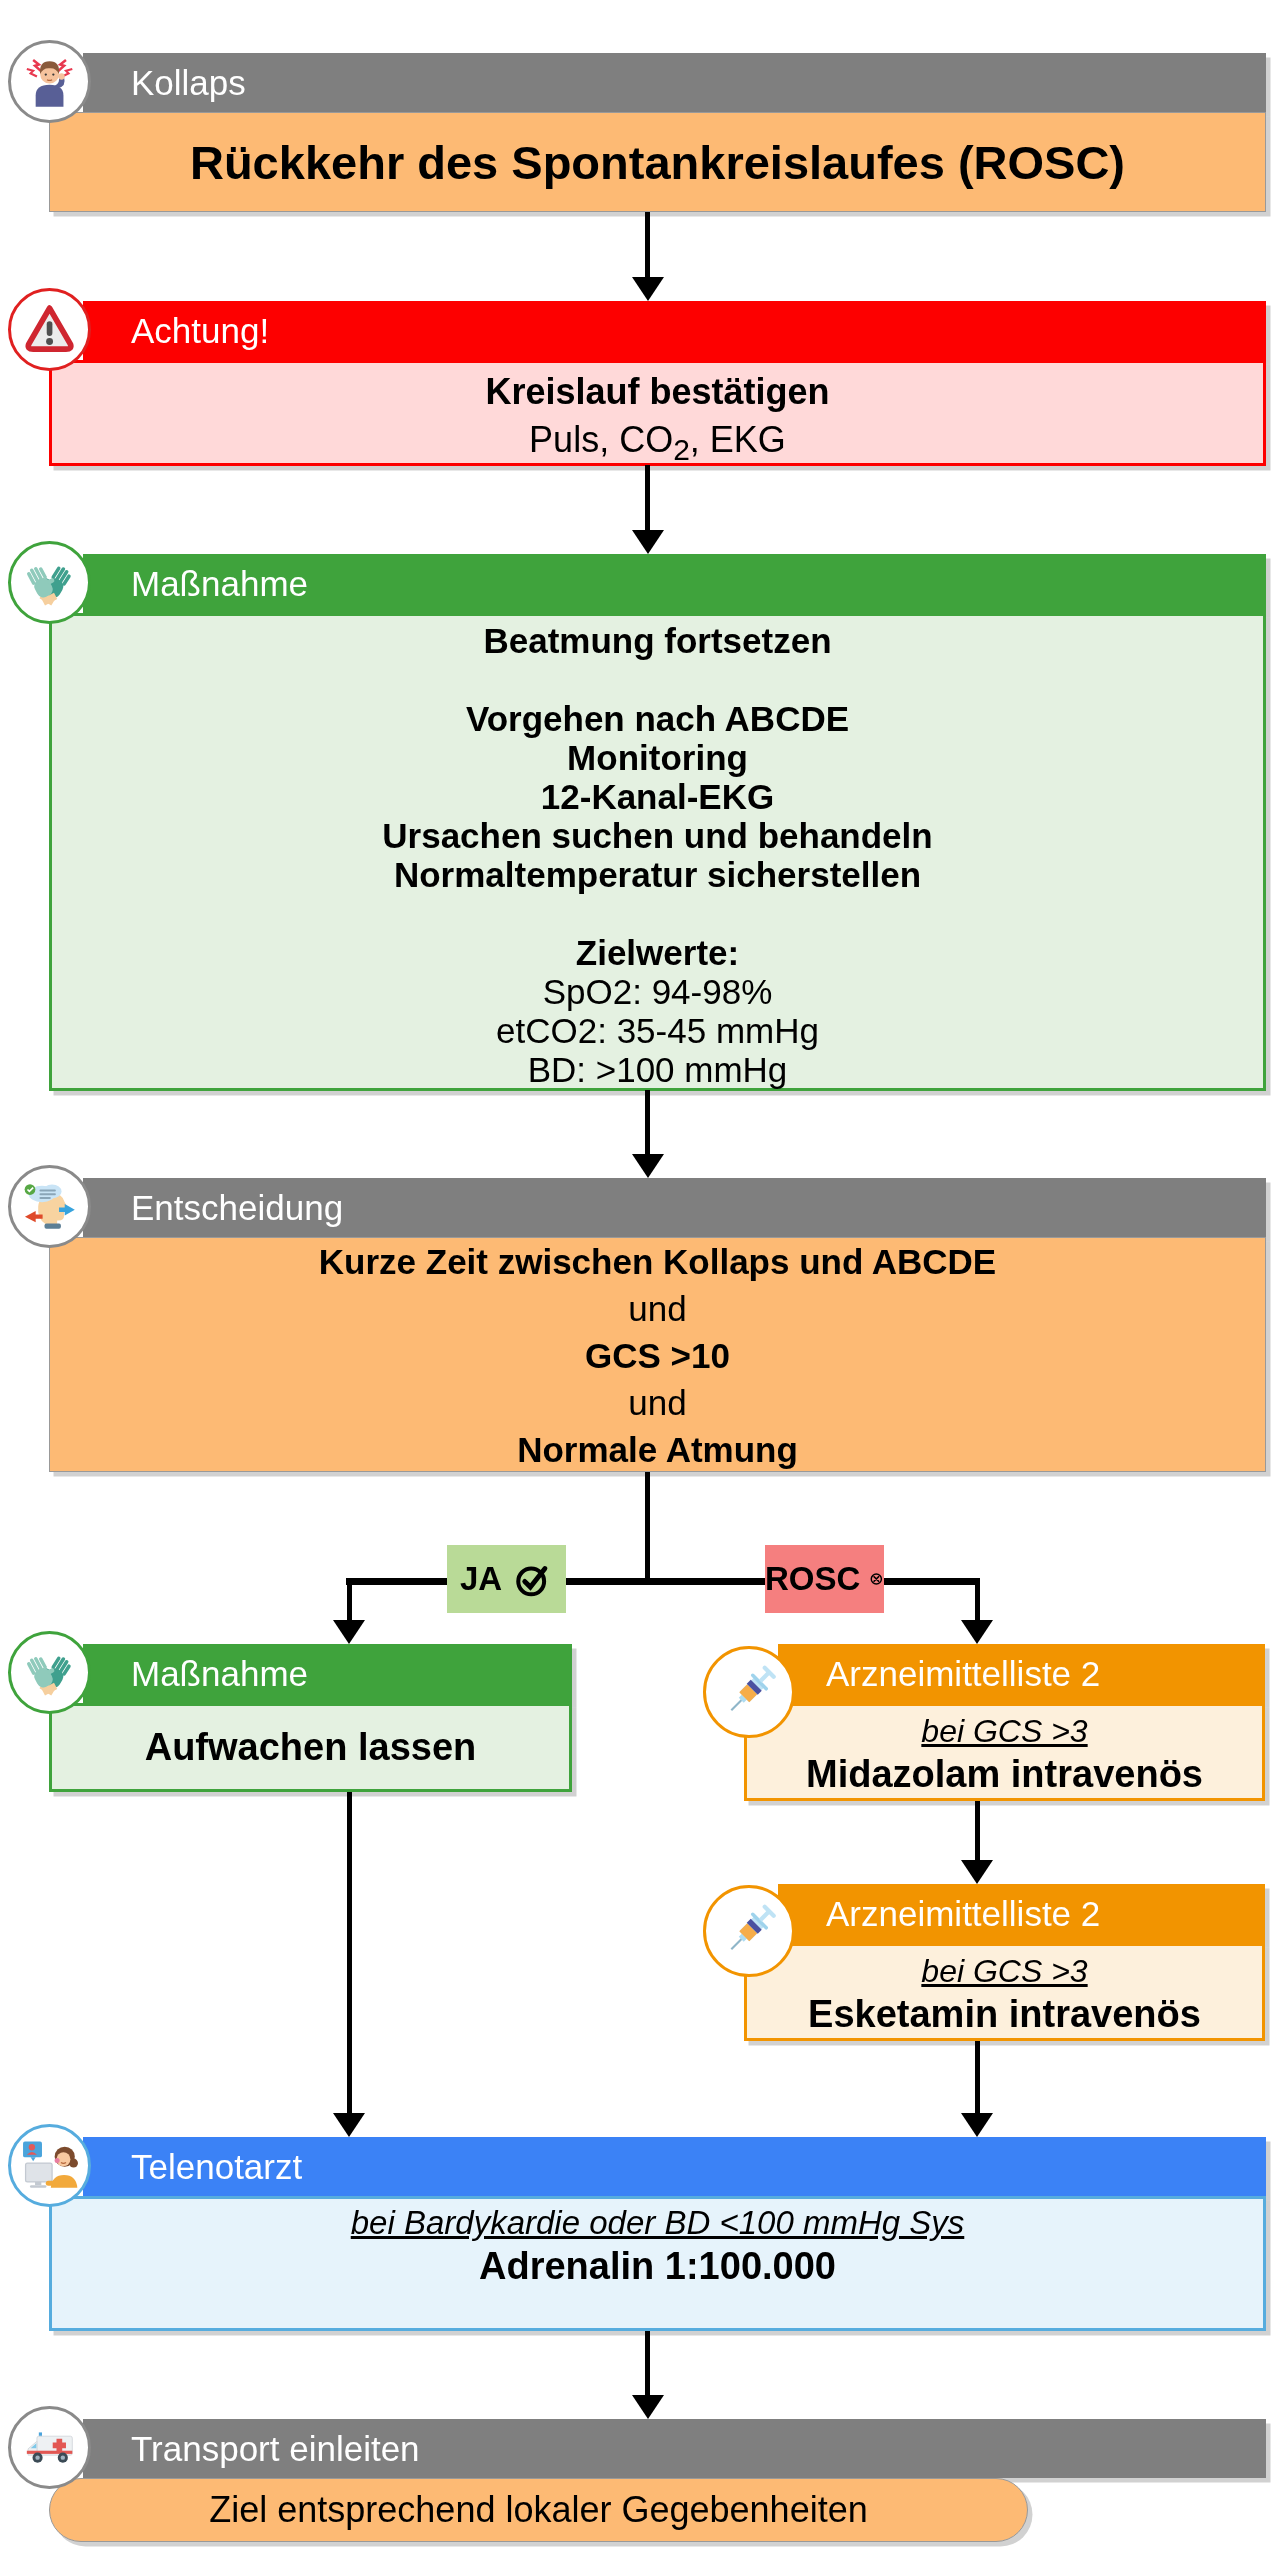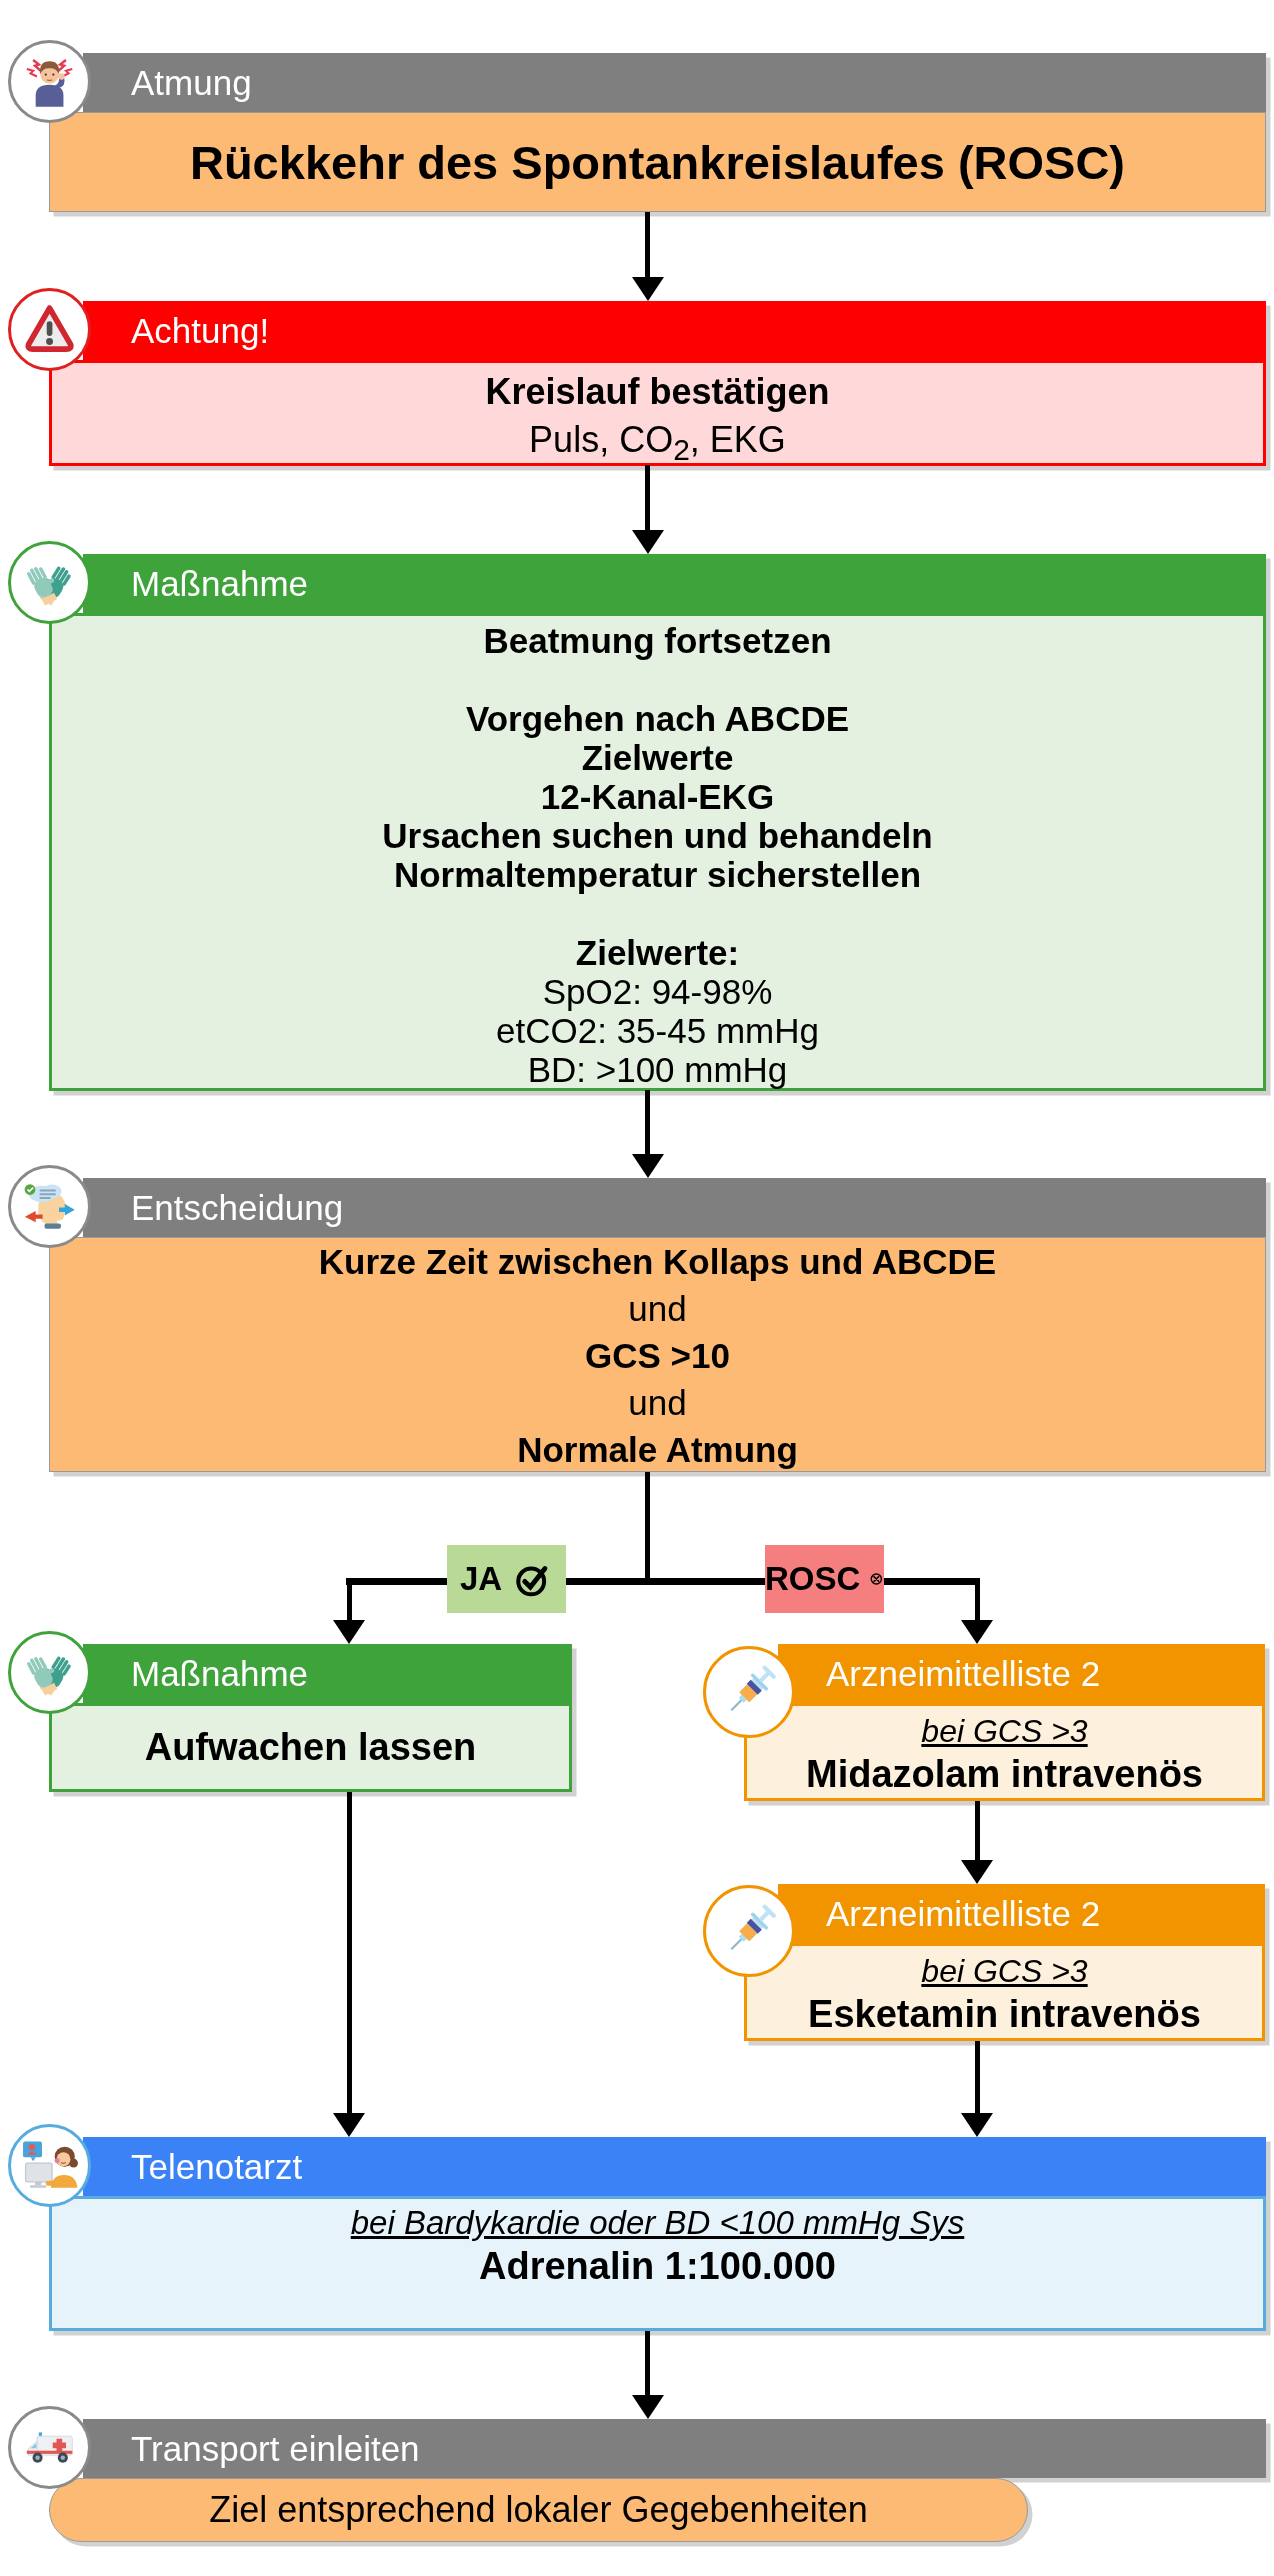"Atmung" span { text: Atmung -> Kollaps }
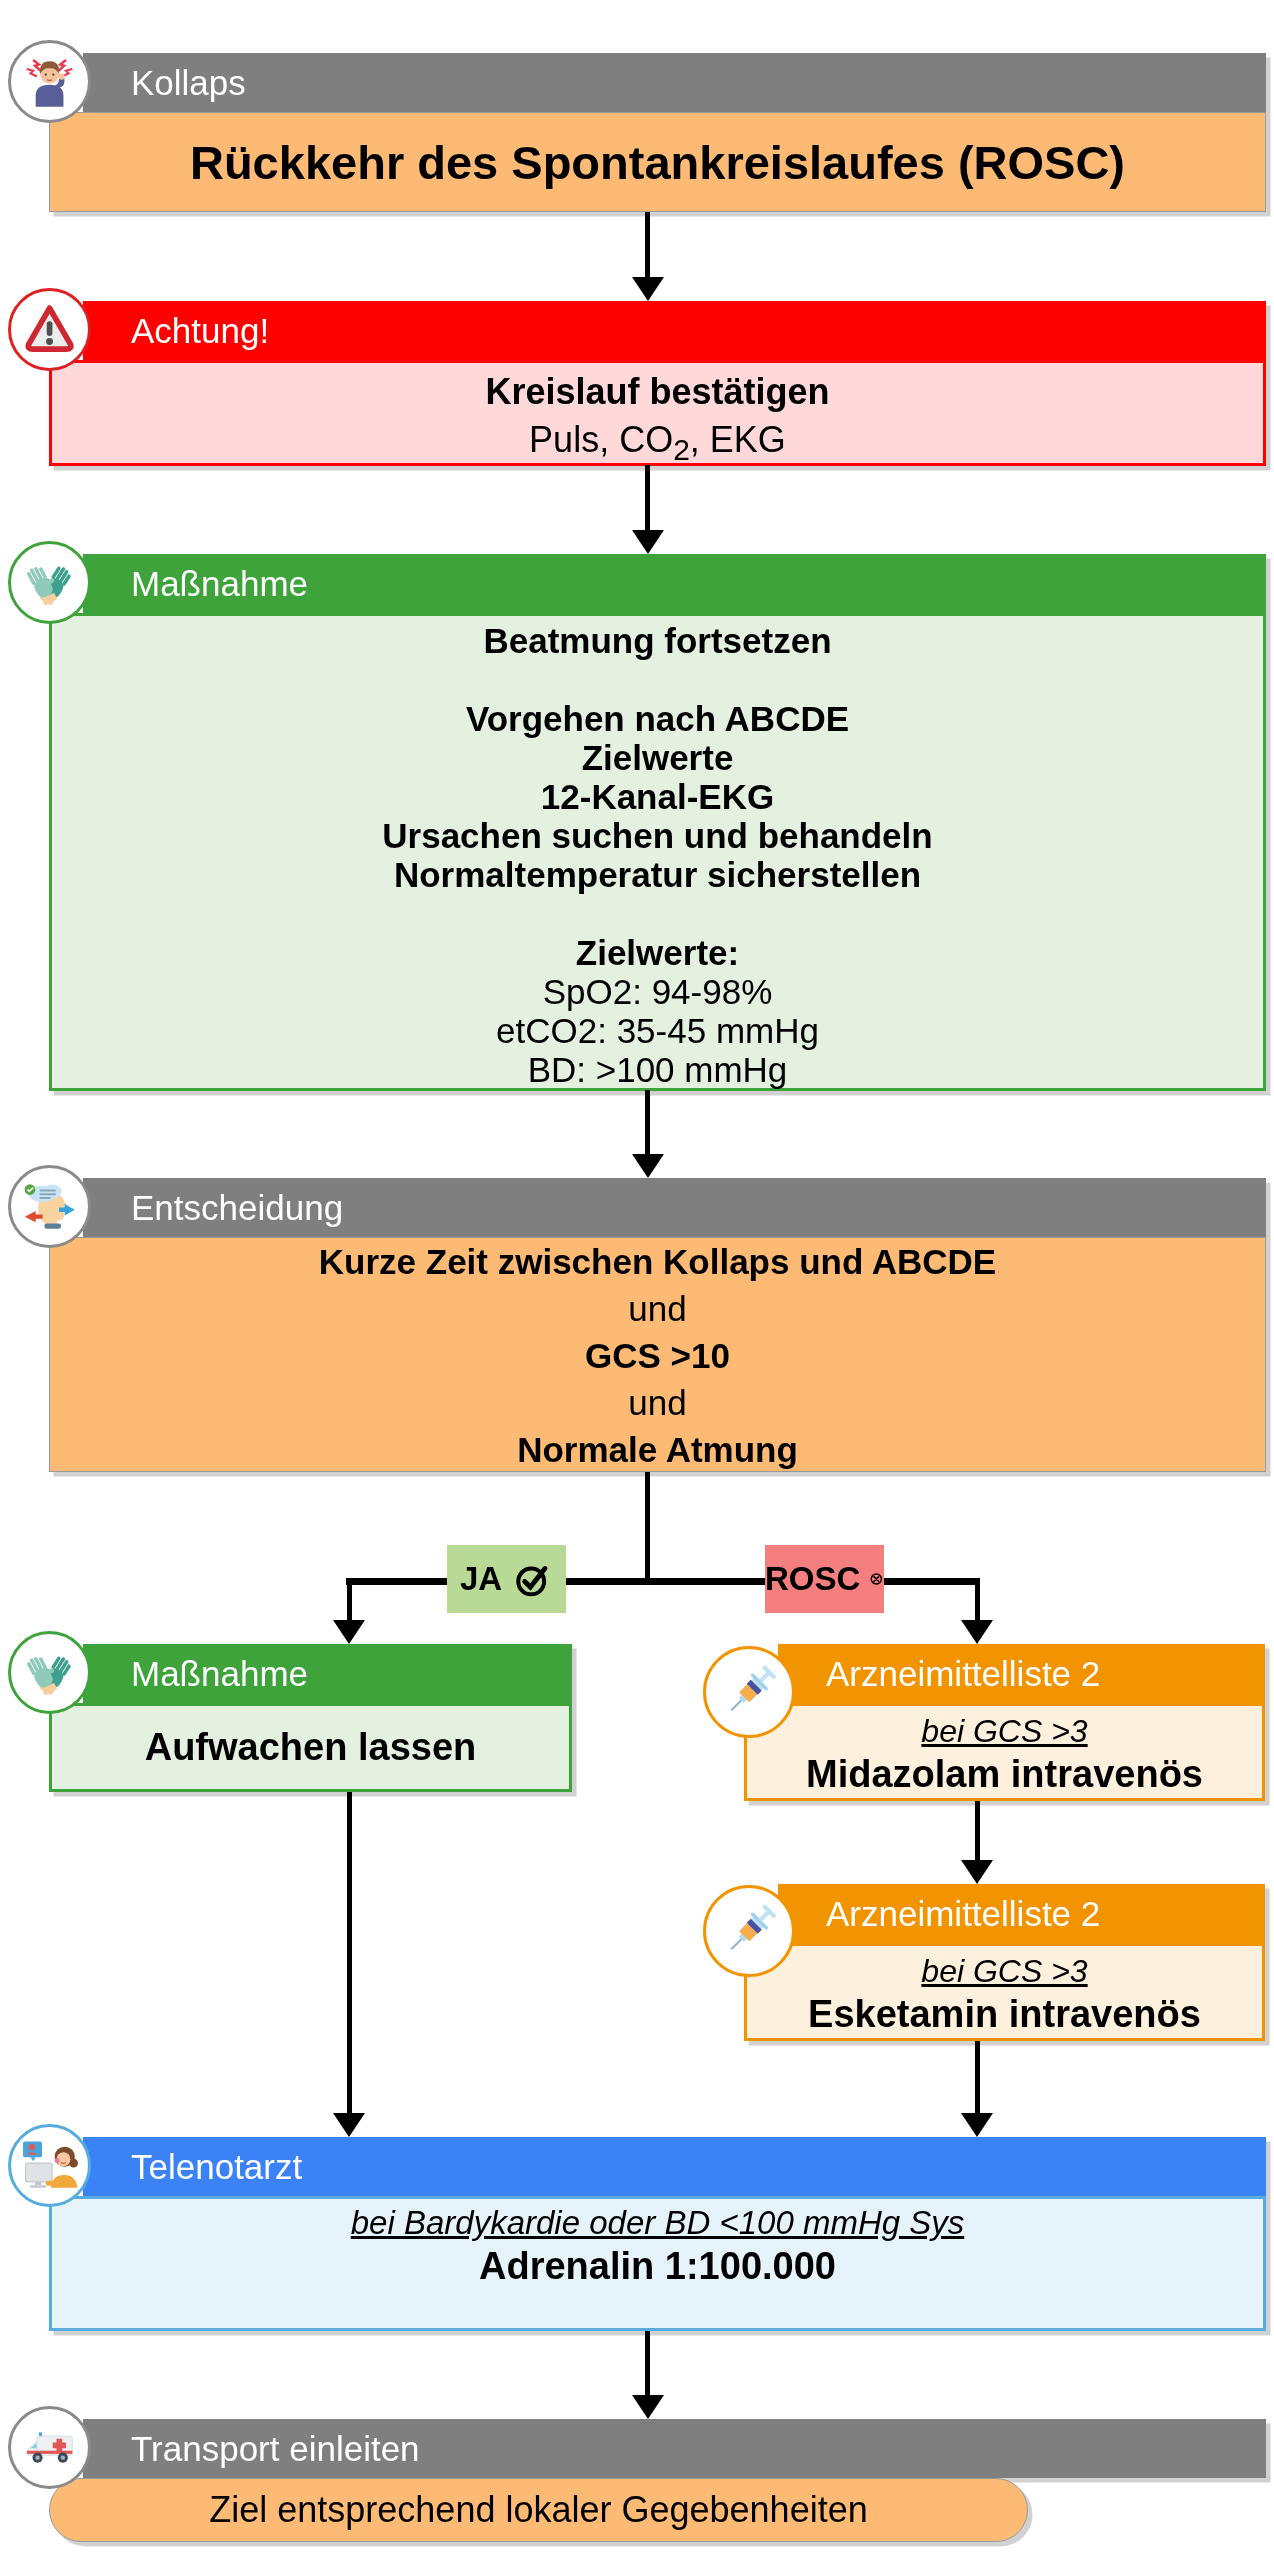"Zielwerte" div.m-line { text: Zielwerte -> Monitoring }
